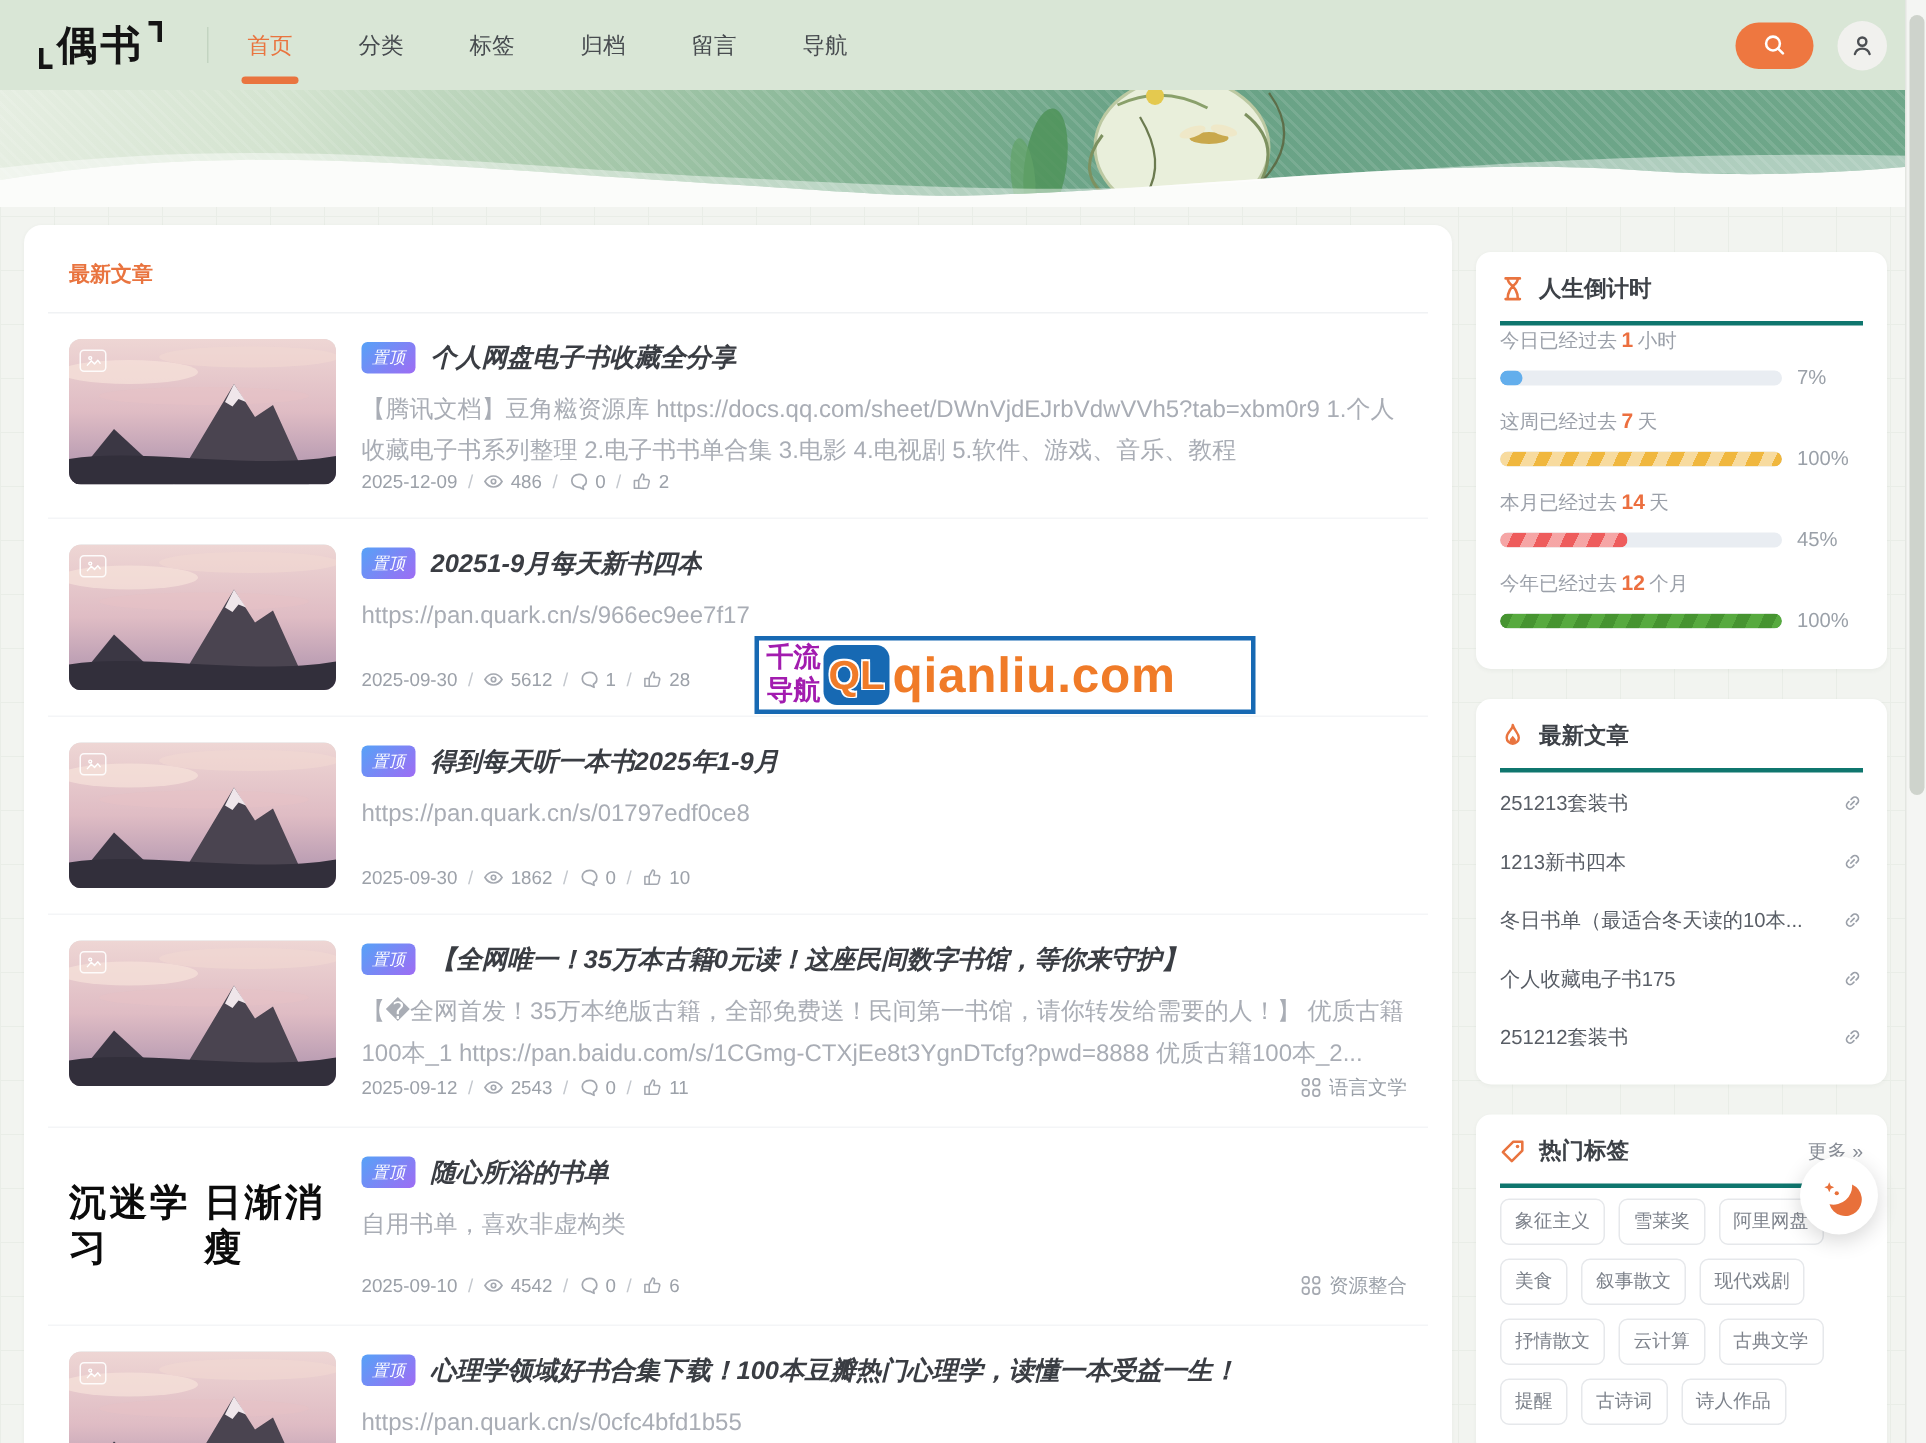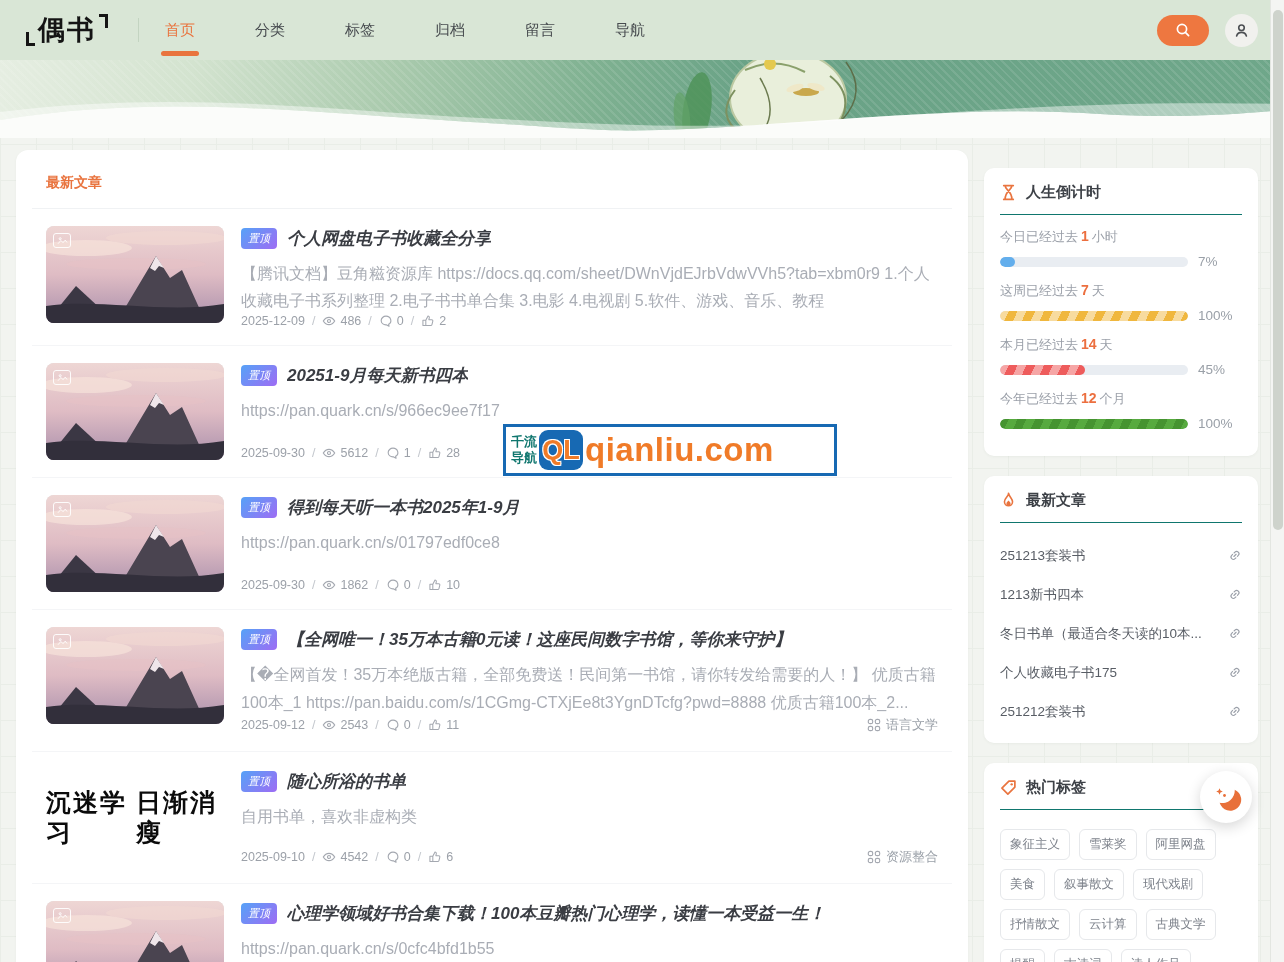"首页" .nav { gap: 60px -> 44px }
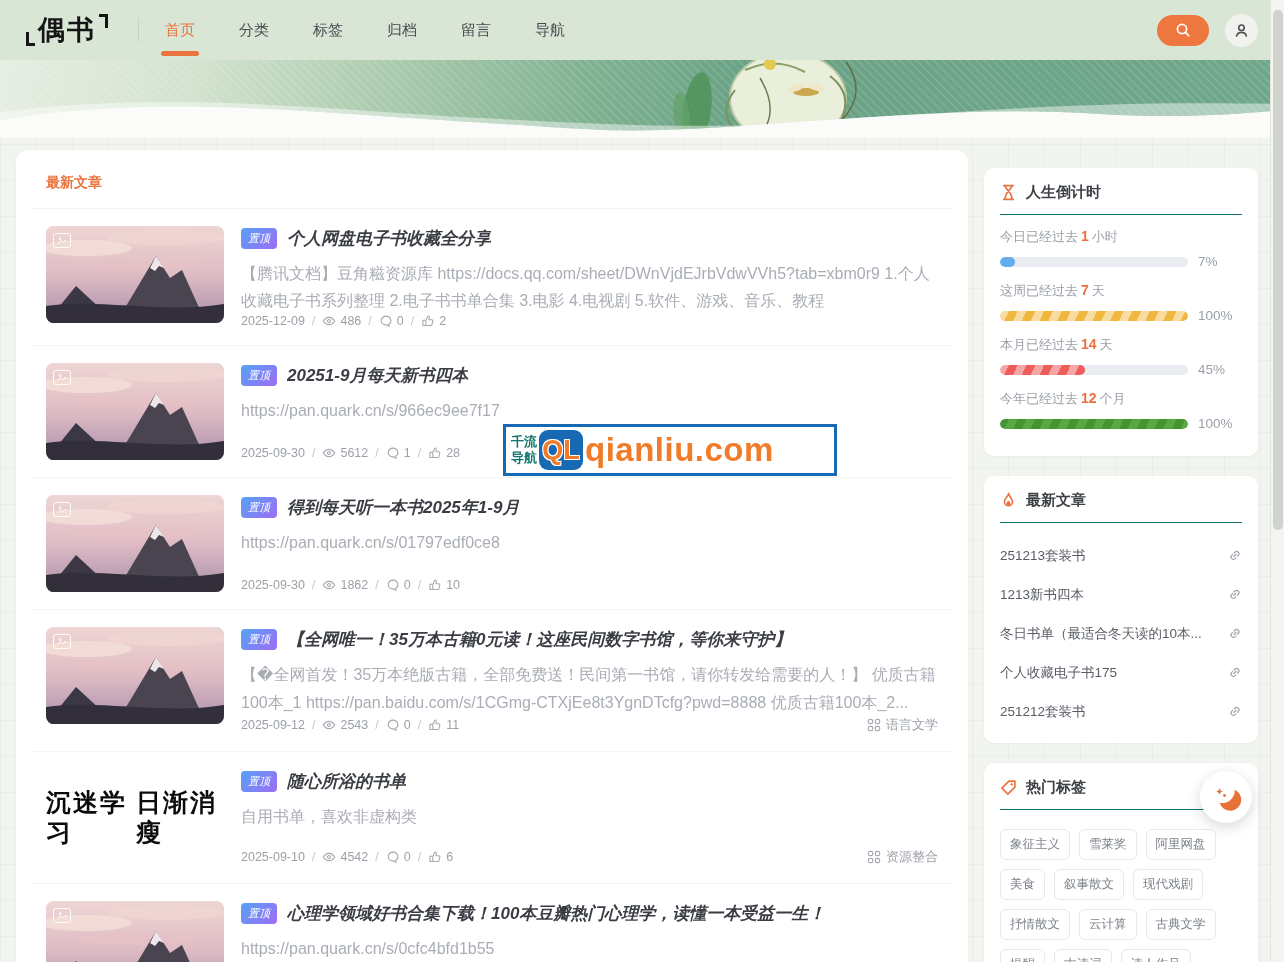"人生倒计时" .side-head { border-bottom: 1px solid #0f766e -> 3px solid #0f766e; margin-bottom: 13px -> 1px }
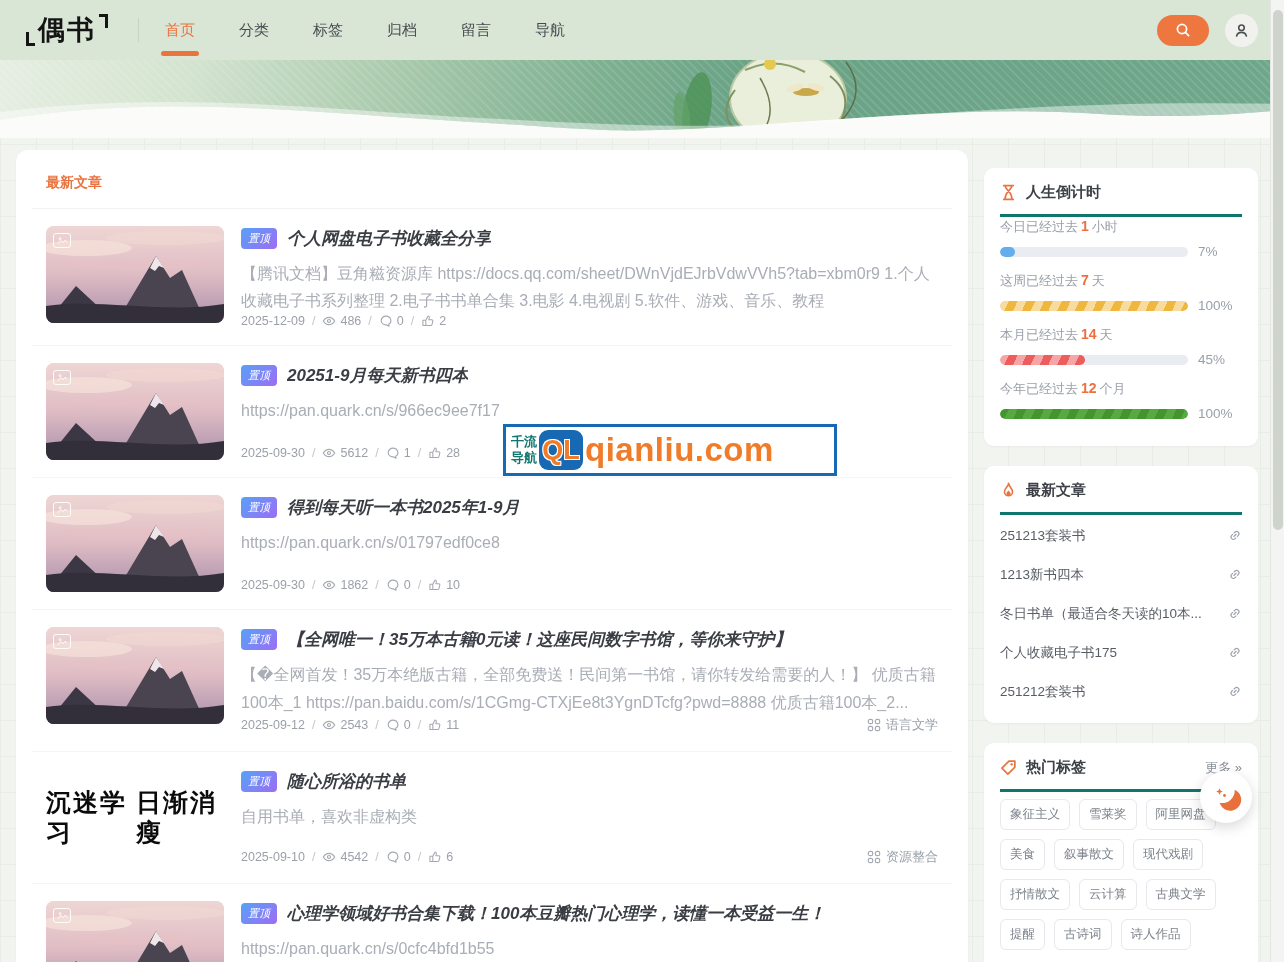"千流" .wm-cn { color: #0f766e -> #a21caf; font-size: 13px -> 18px }
